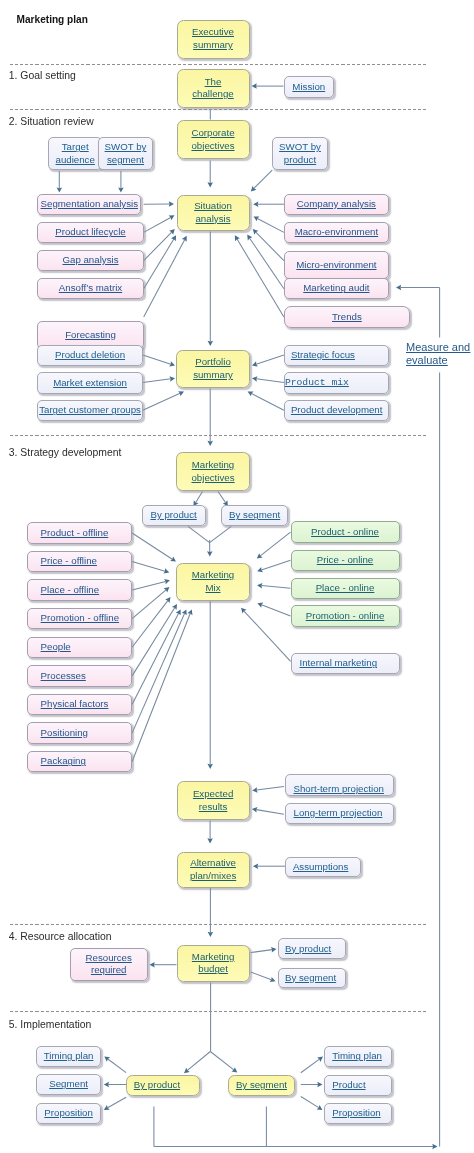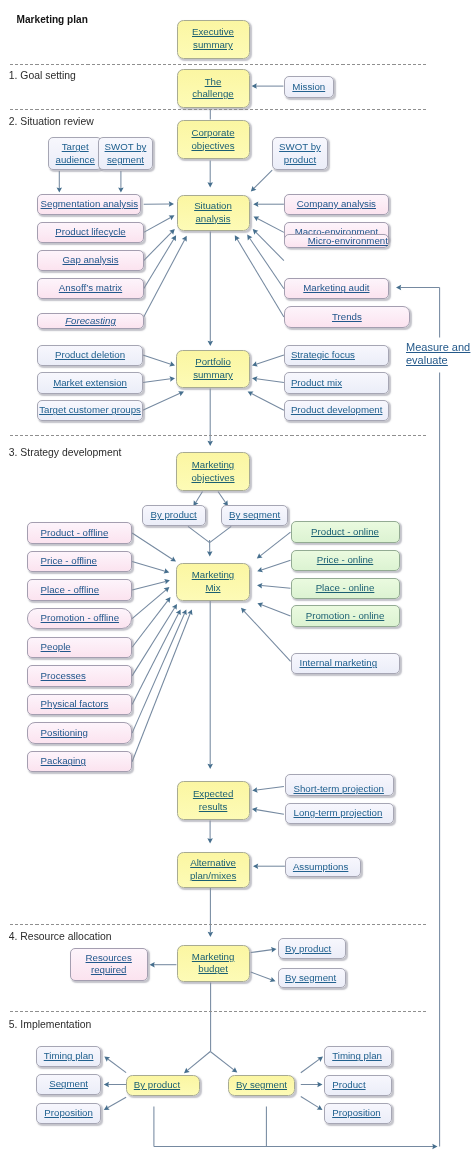"Micro-environment" div.node { height: 14px -> 28px; justify-content: flex-end -> none; top: 234px -> 251px }
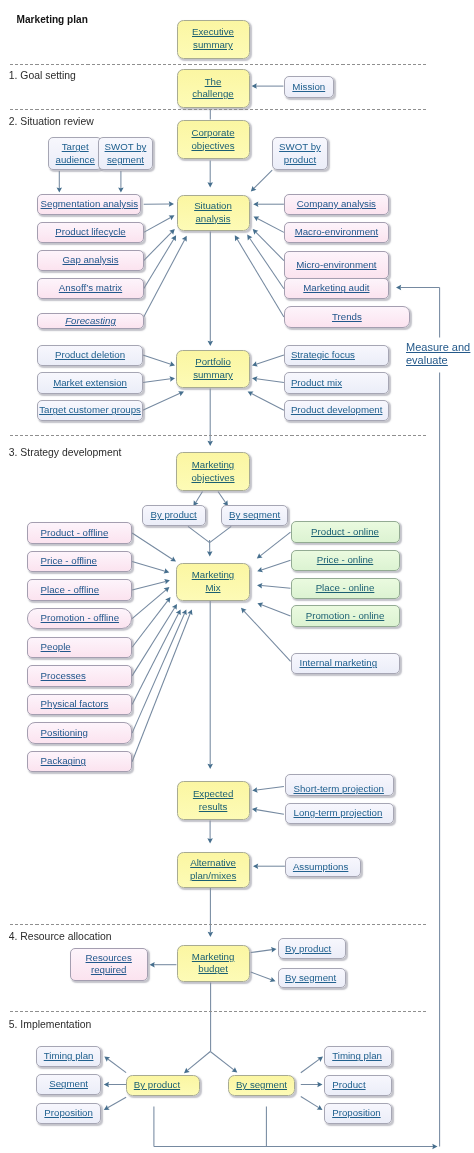"Forecasting" div.node { font-style: italic -> none; height: 16px -> 28px; top: 313px -> 321px }
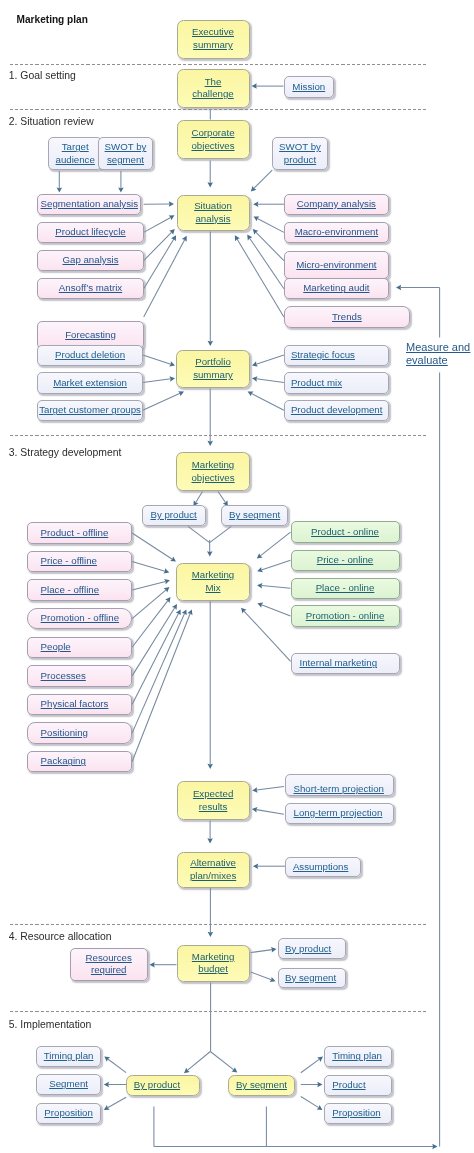"Product mix" div.node { font-family: none -> Liberation Mono, monospace; padding-left: 6px -> 0 }
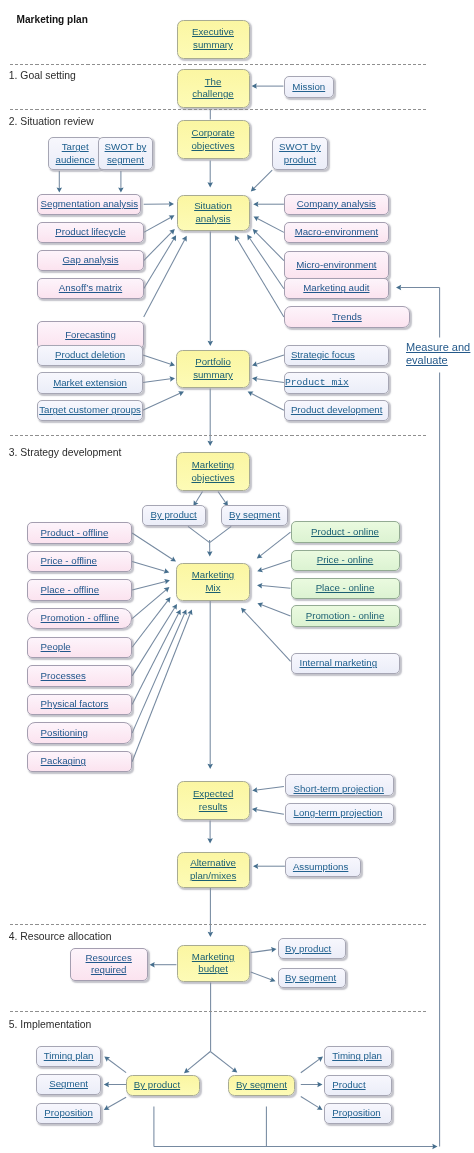"Promotion - offline" div.node { border-radius: 10px -> none }
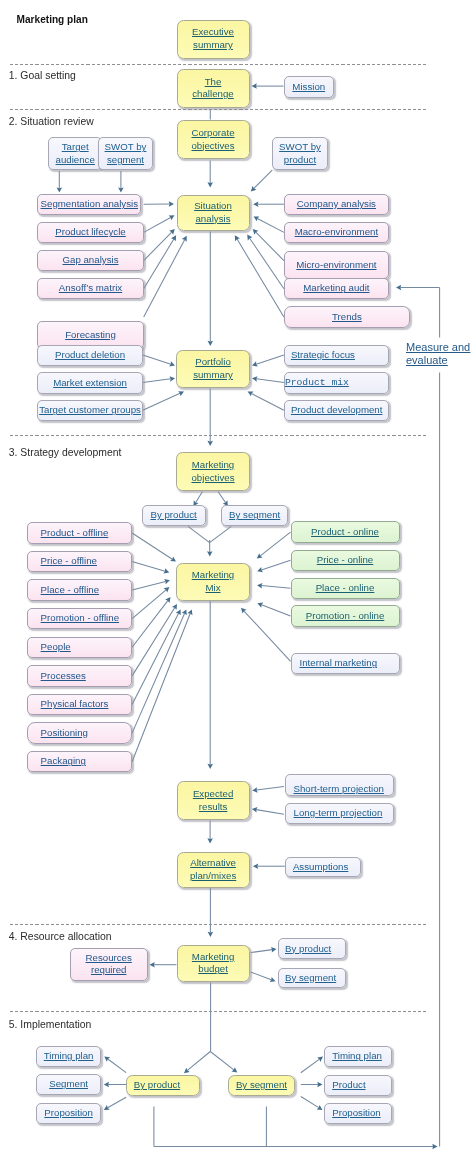"Positioning" div.node { border-radius: 8px -> none }
